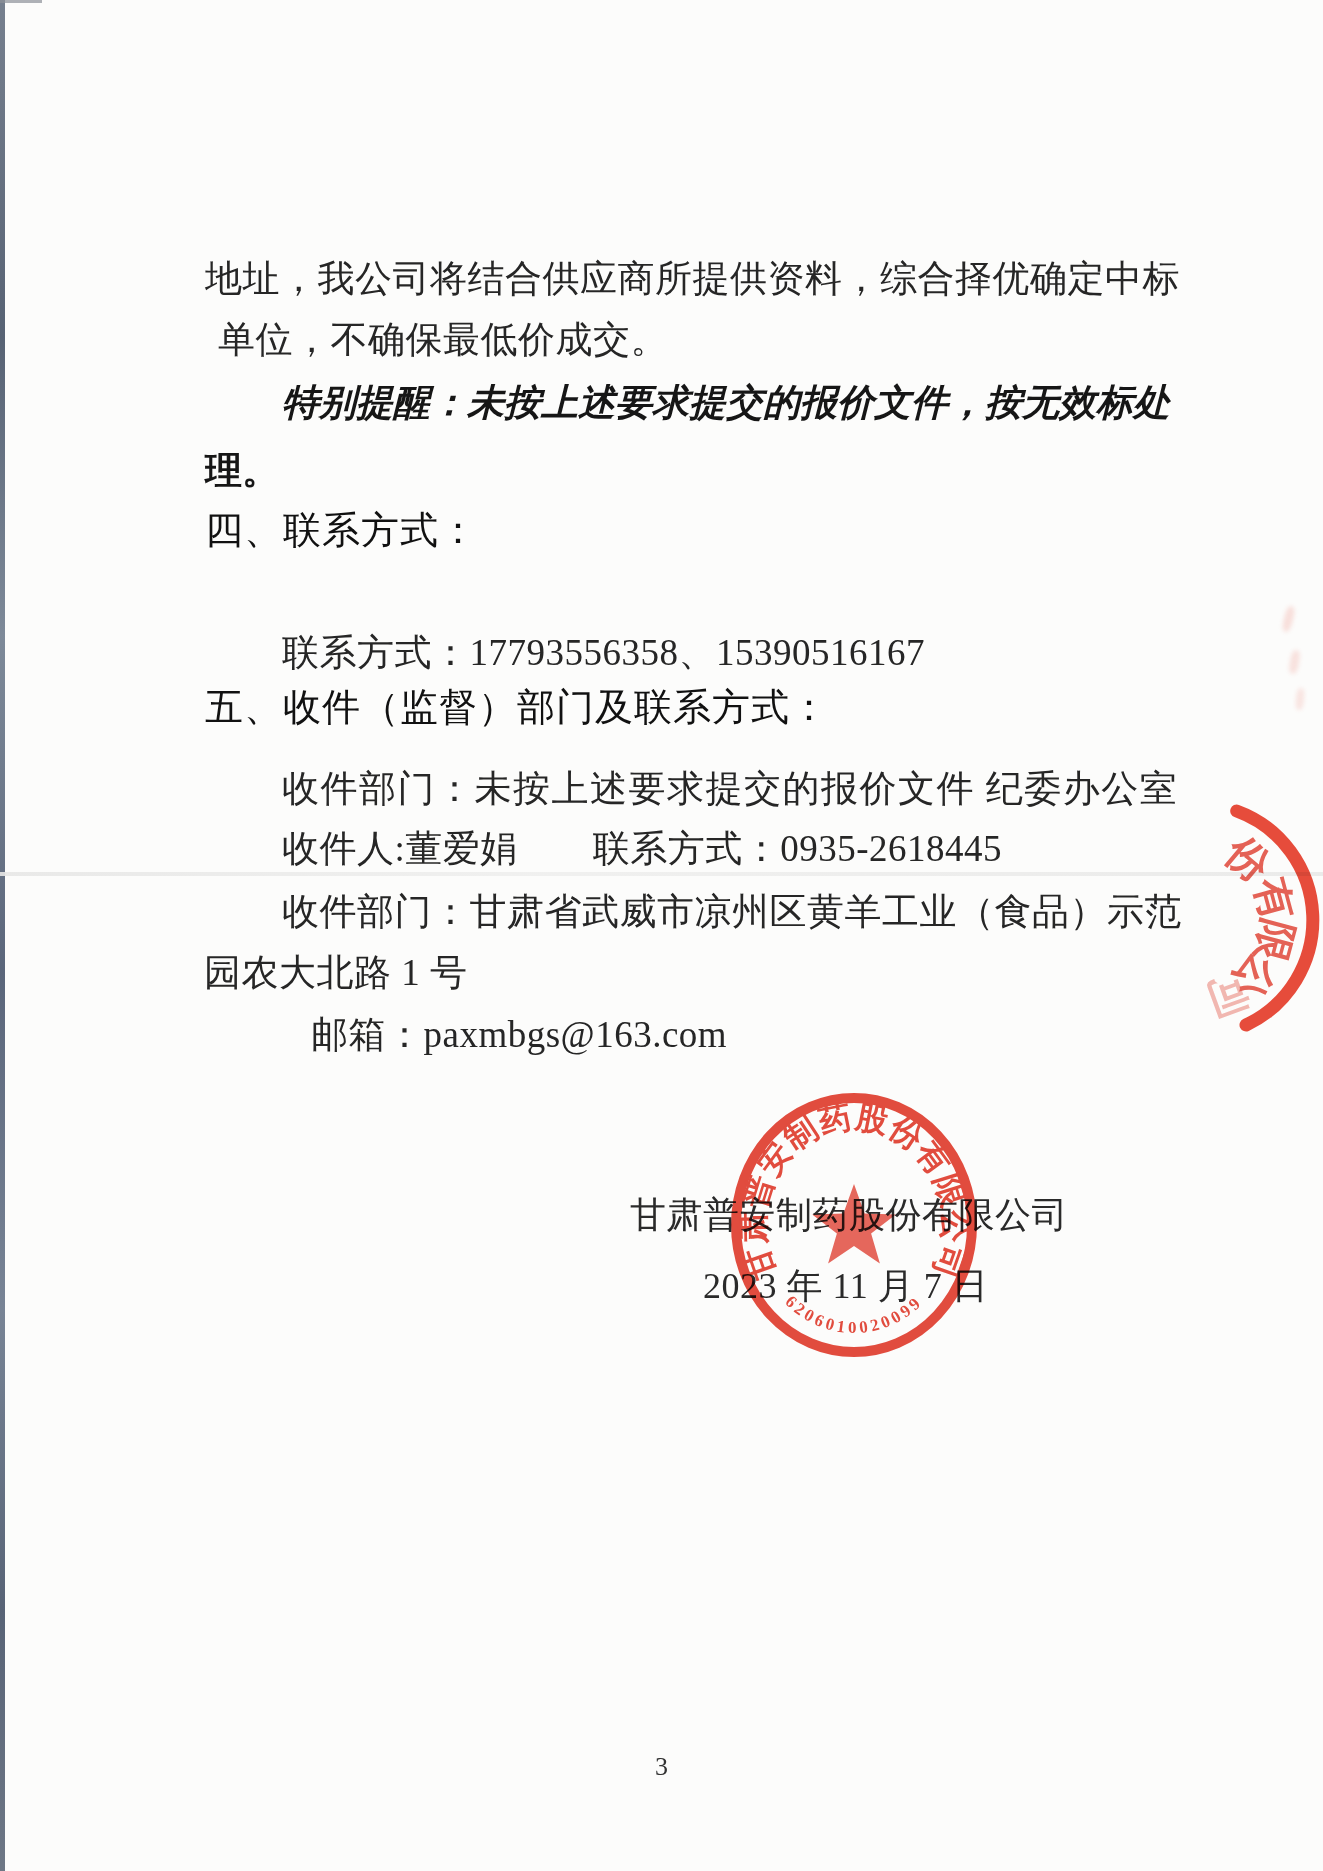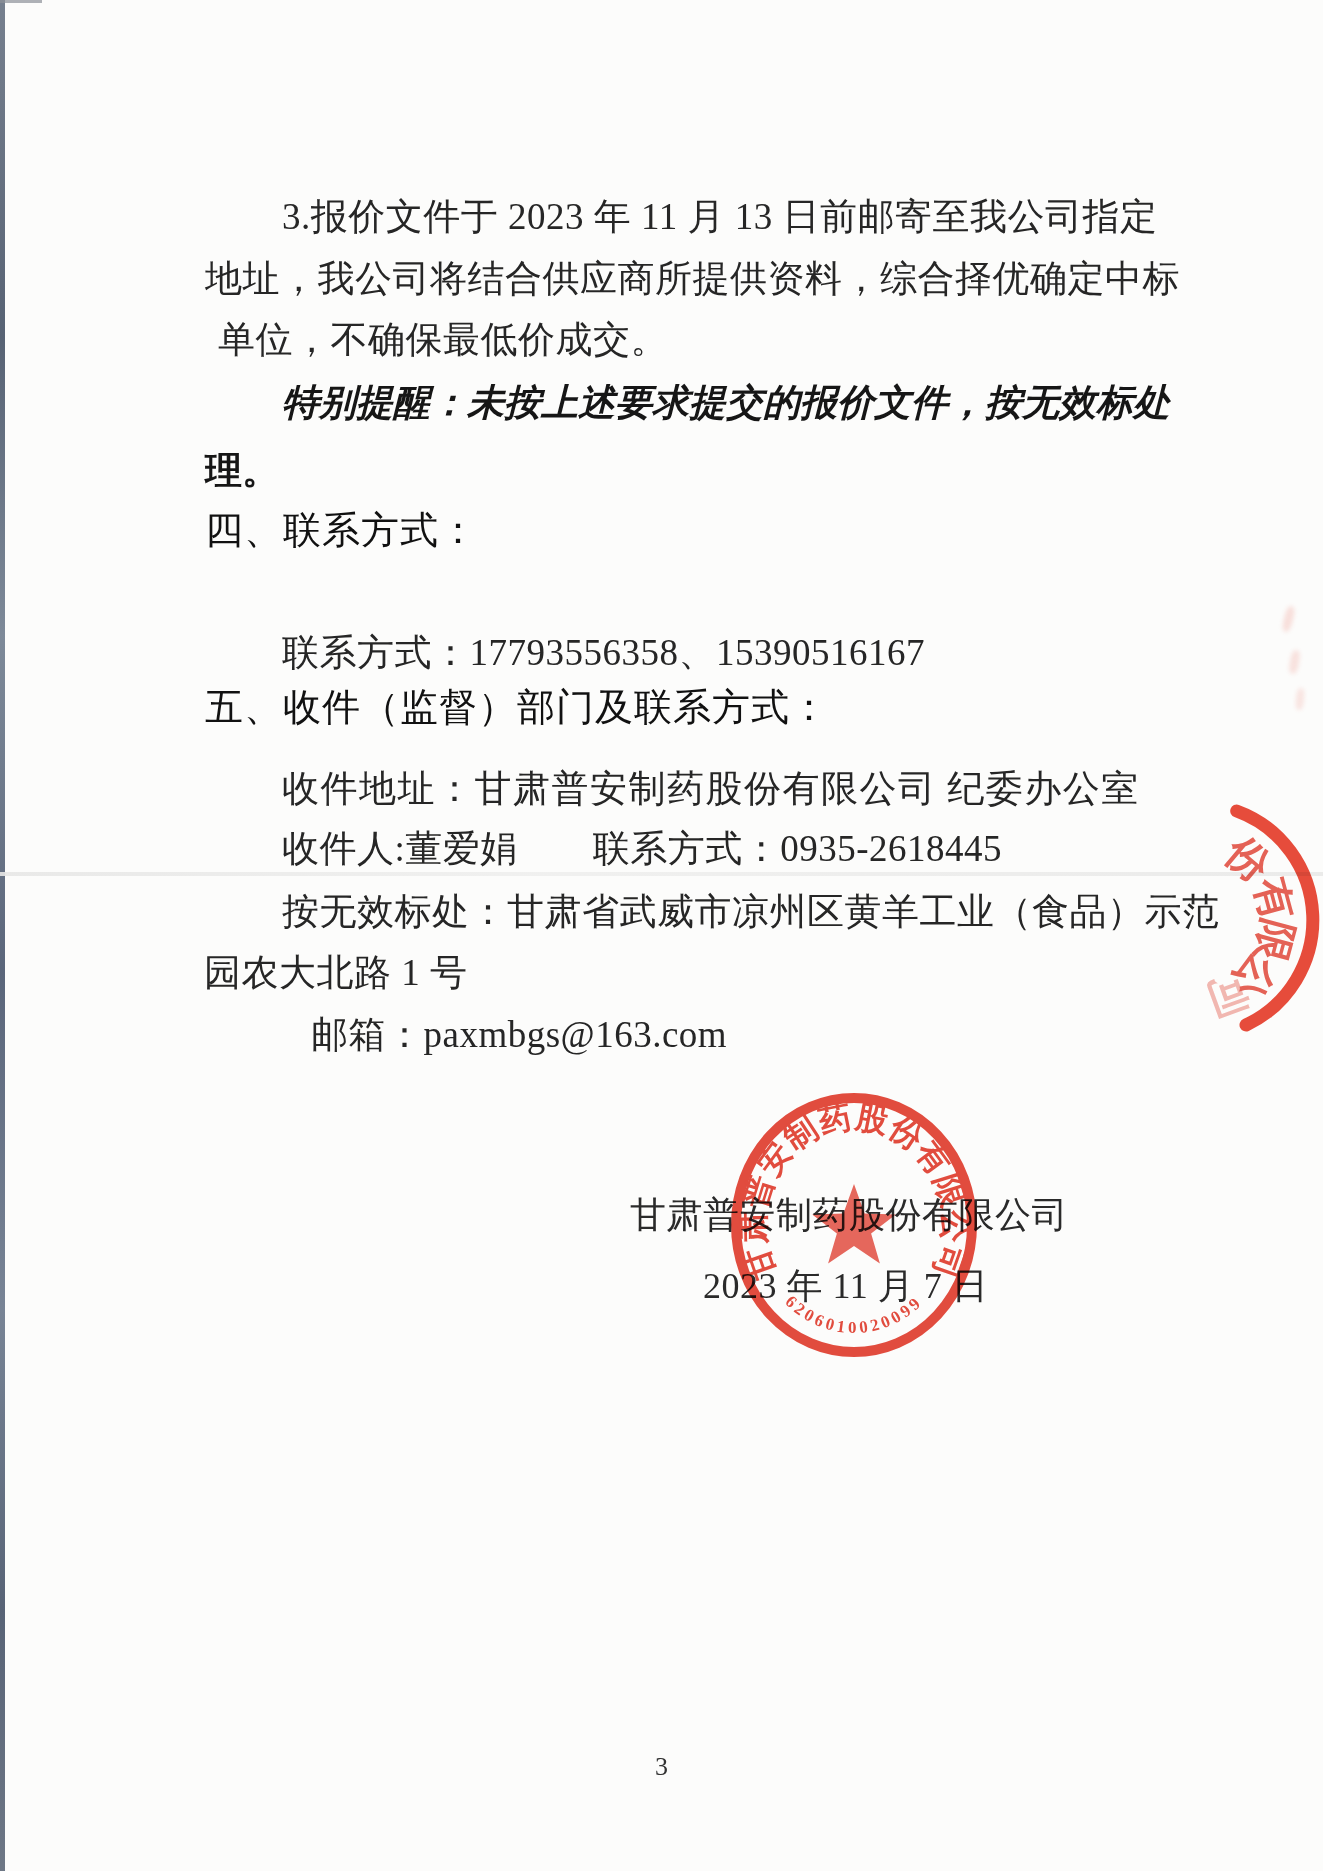"3.报价文件于 2023 年 11 月" div.line { html: <div>3.报价文件于 2023 年 11 月 13 日前邮寄至我公司指定</div> -> none }
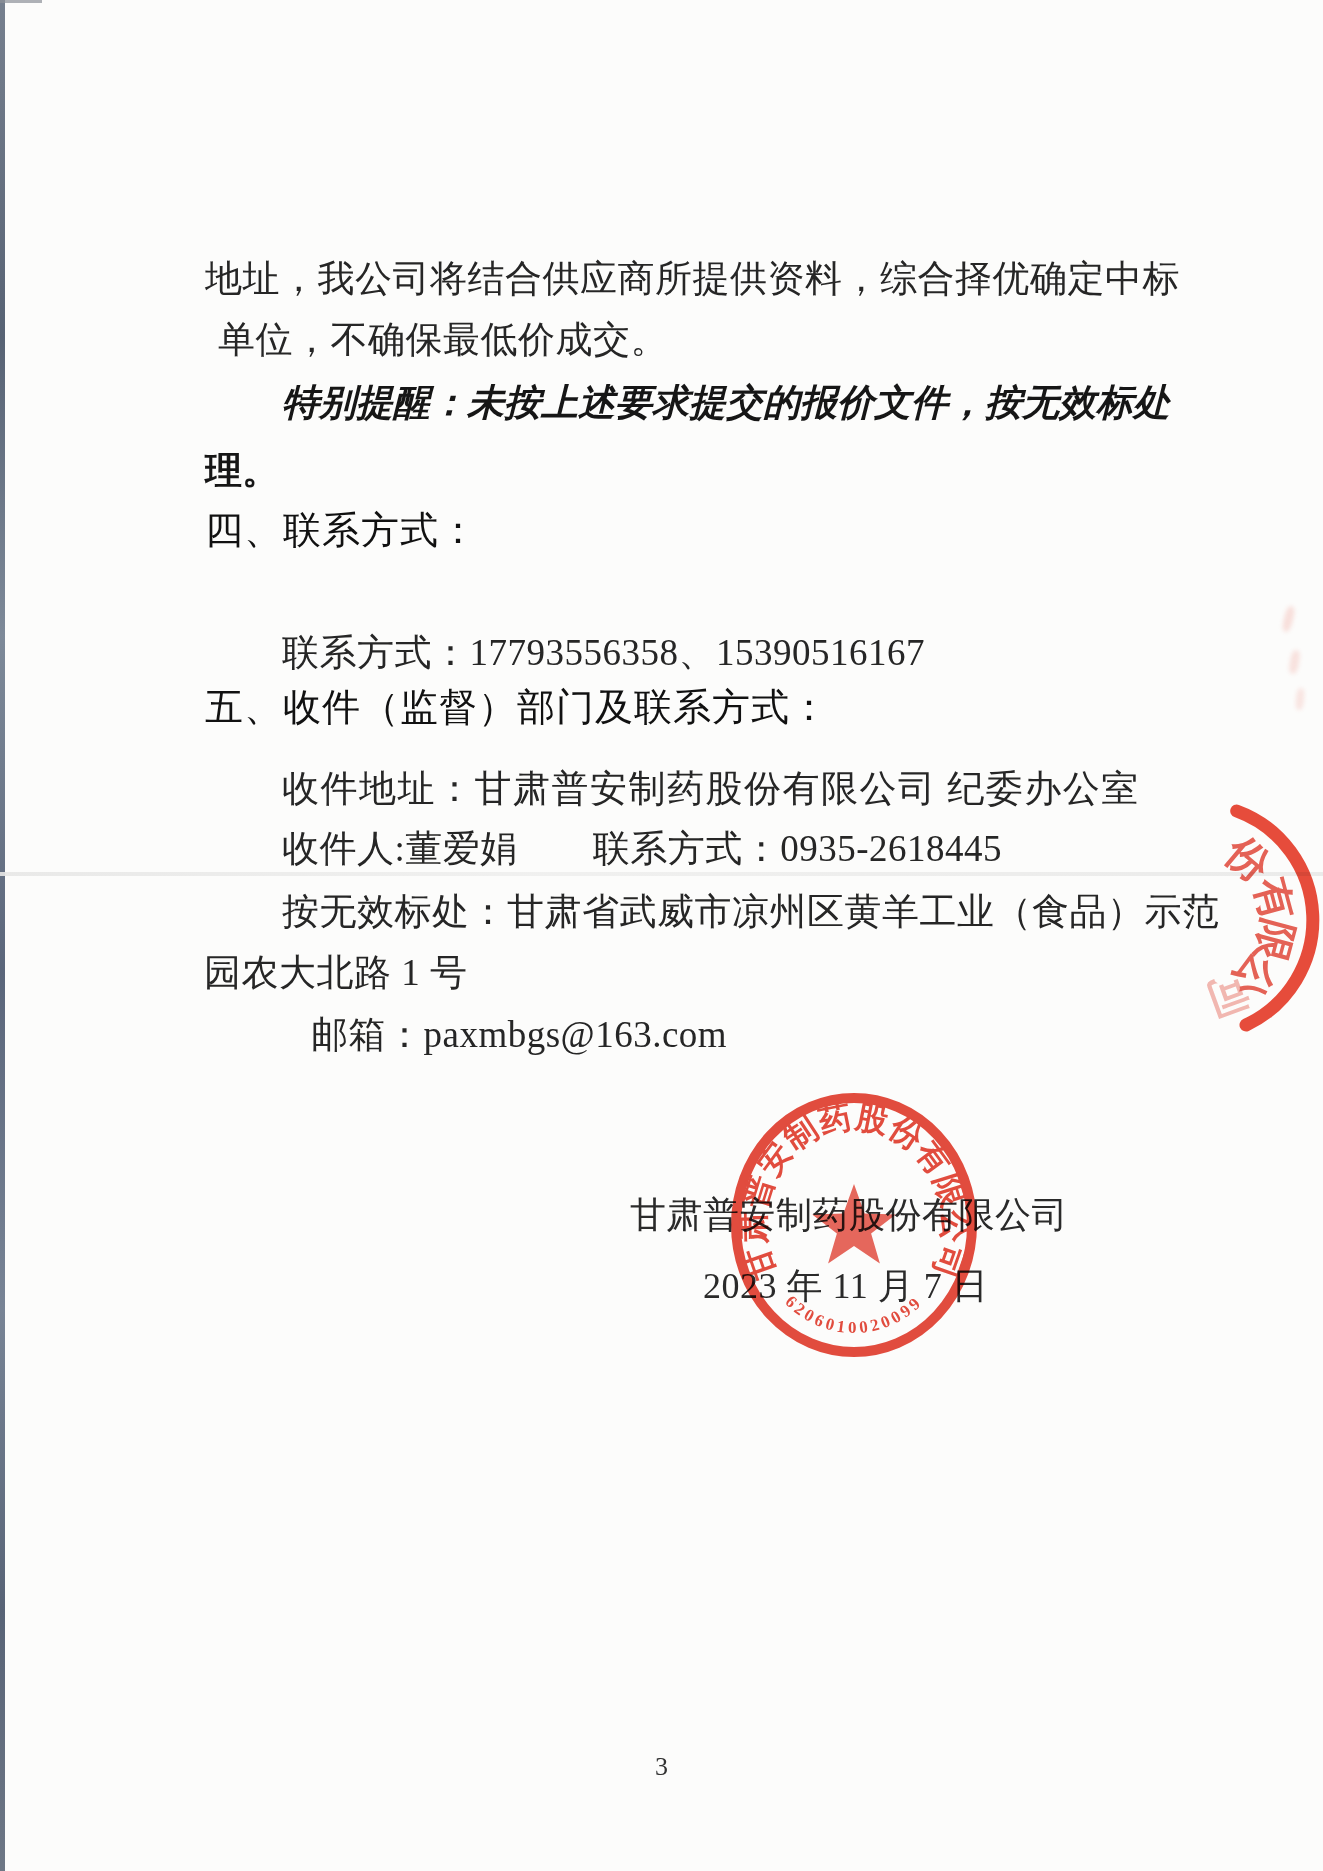"收件地址：甘肃普安制药股份有限公司 纪委办公室" div.line { text: 地址：甘肃普安制药股份有限公司 -> 部门：未按上述要求提交的报价文件 }
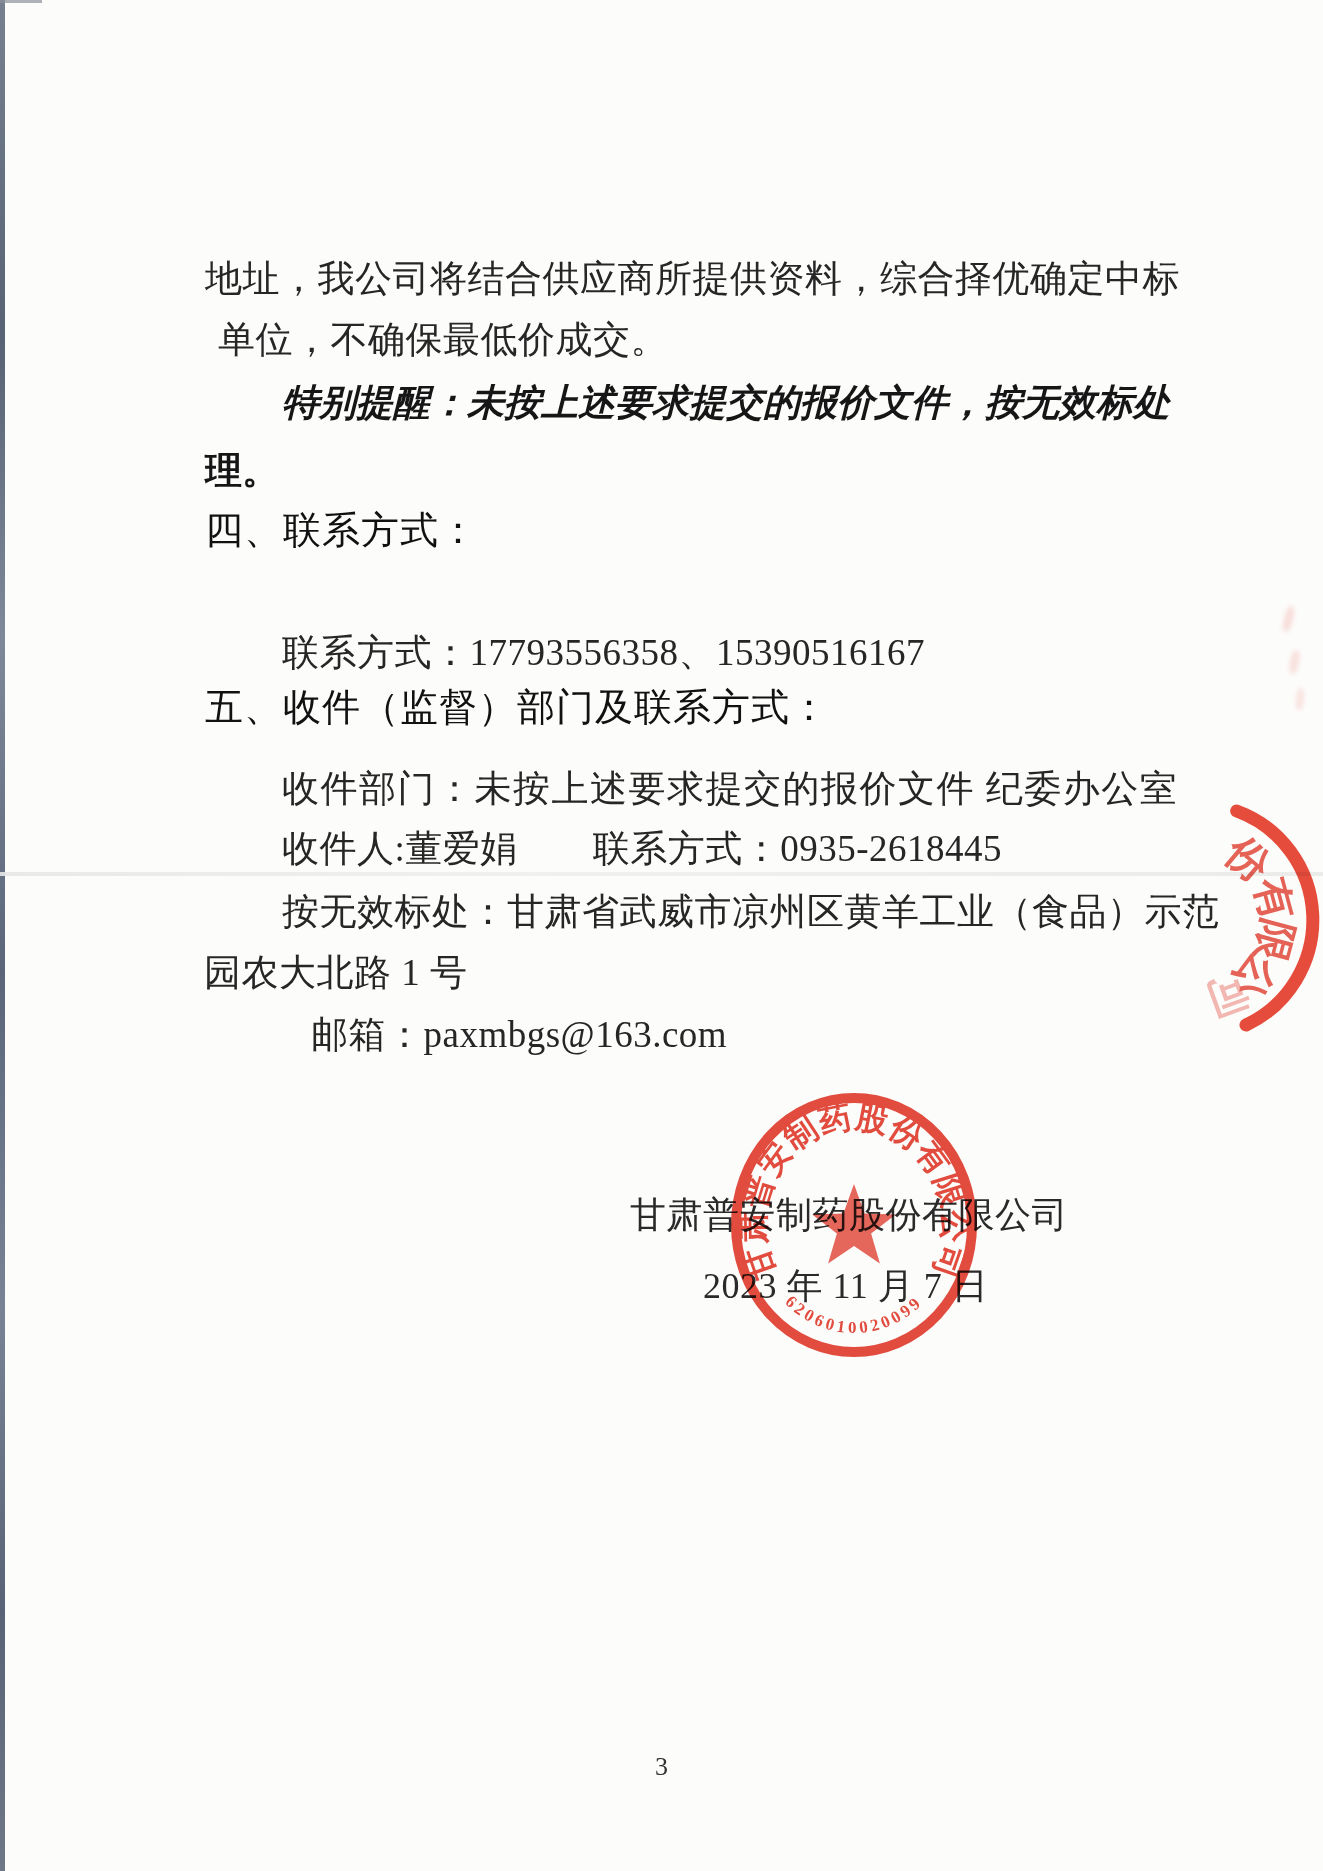"按无效标处：甘肃省武威市凉州区黄羊工业（食品）示范" div.line { text: 按无效标处 -> 收件部门 }
